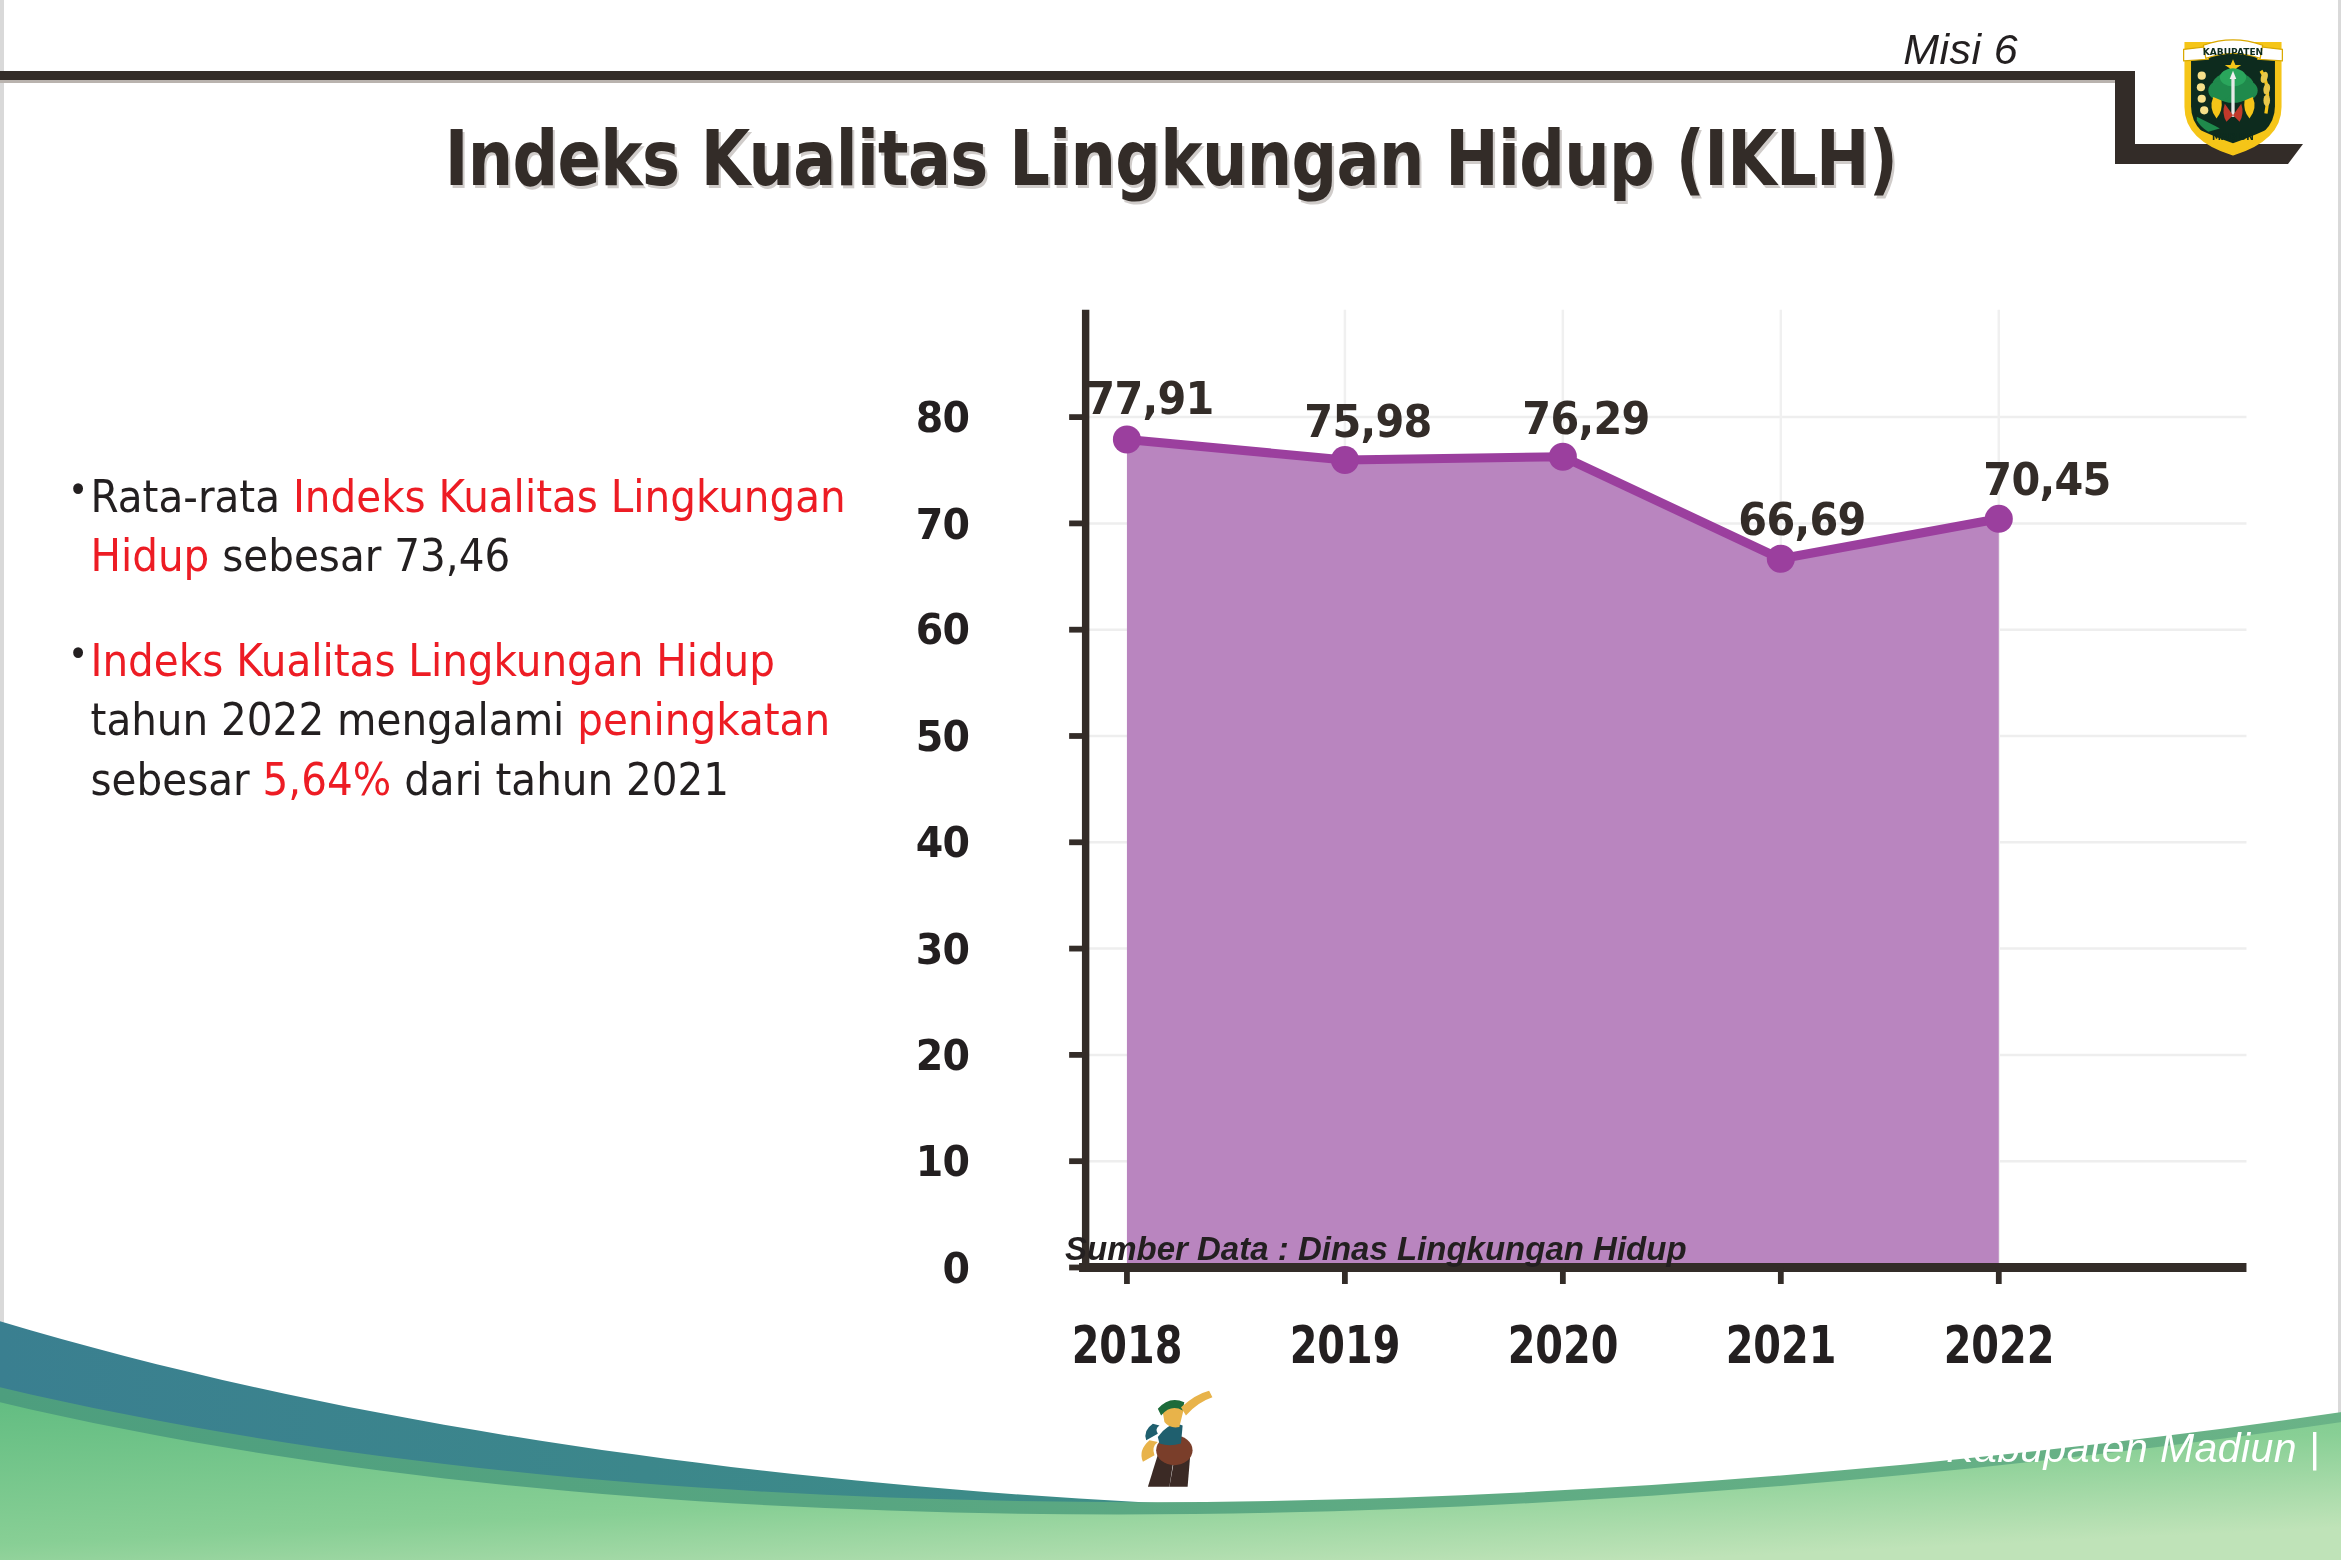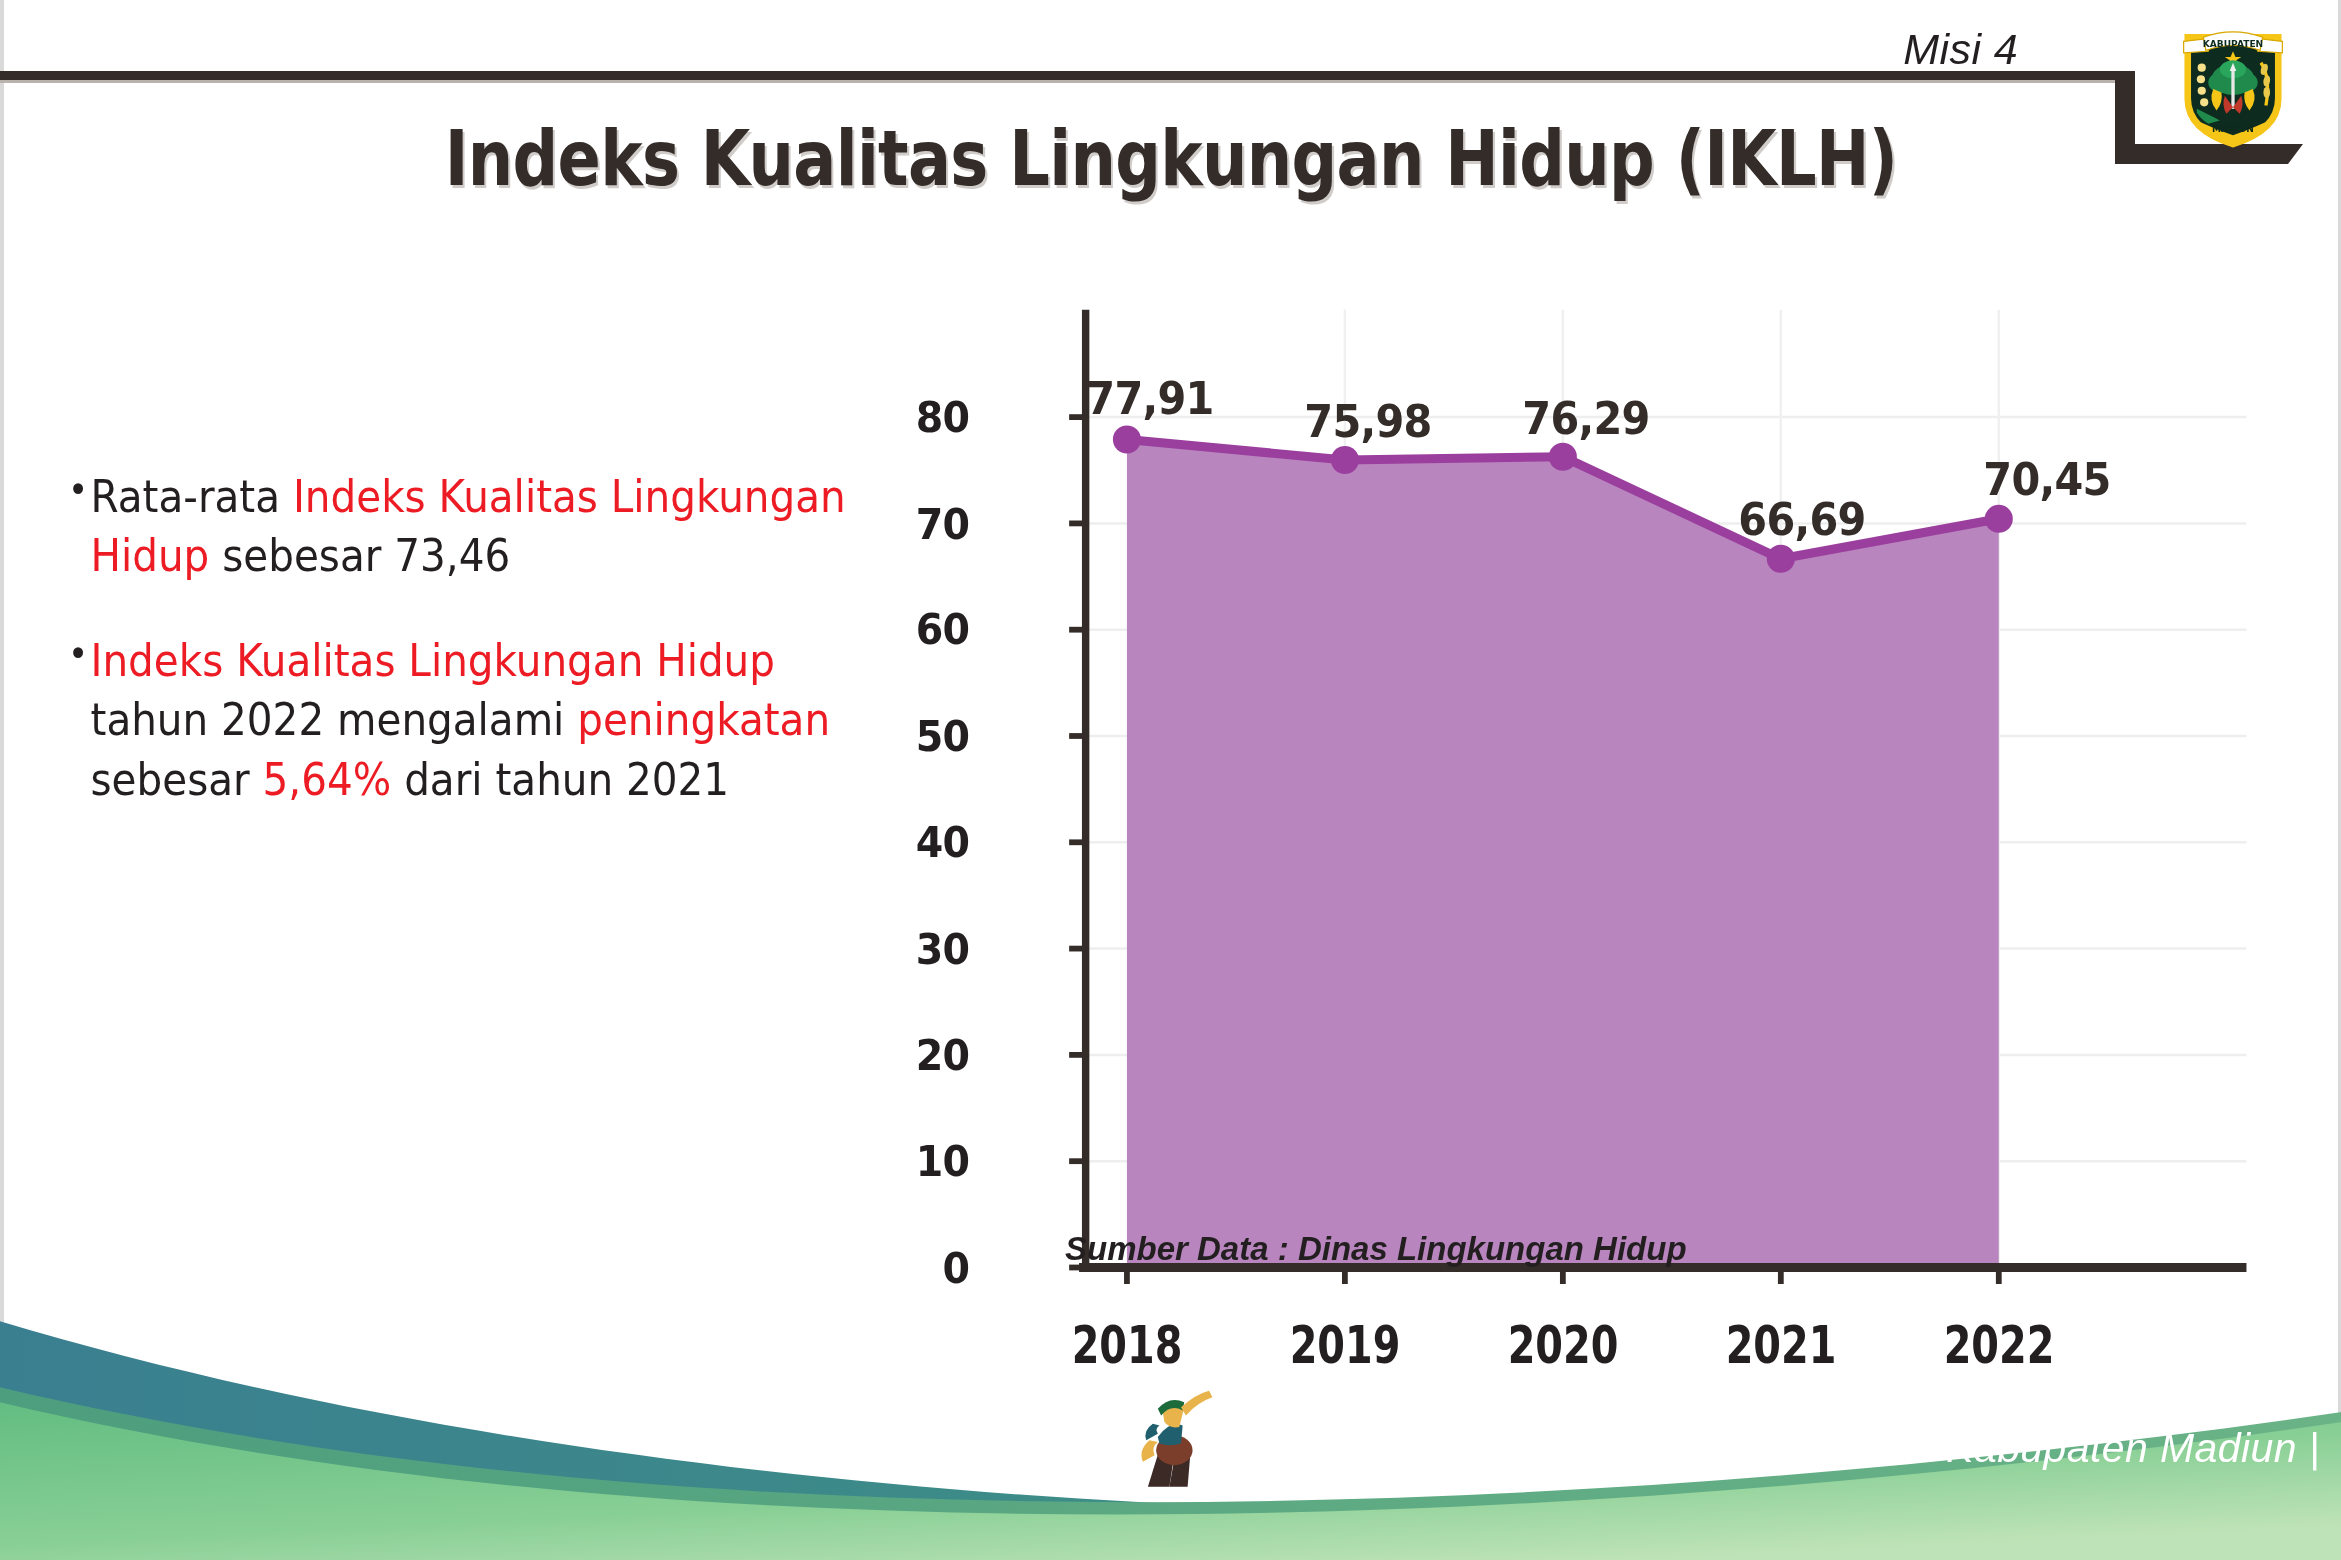"Misi 4" div.misi-label { text: 4 -> 6 }
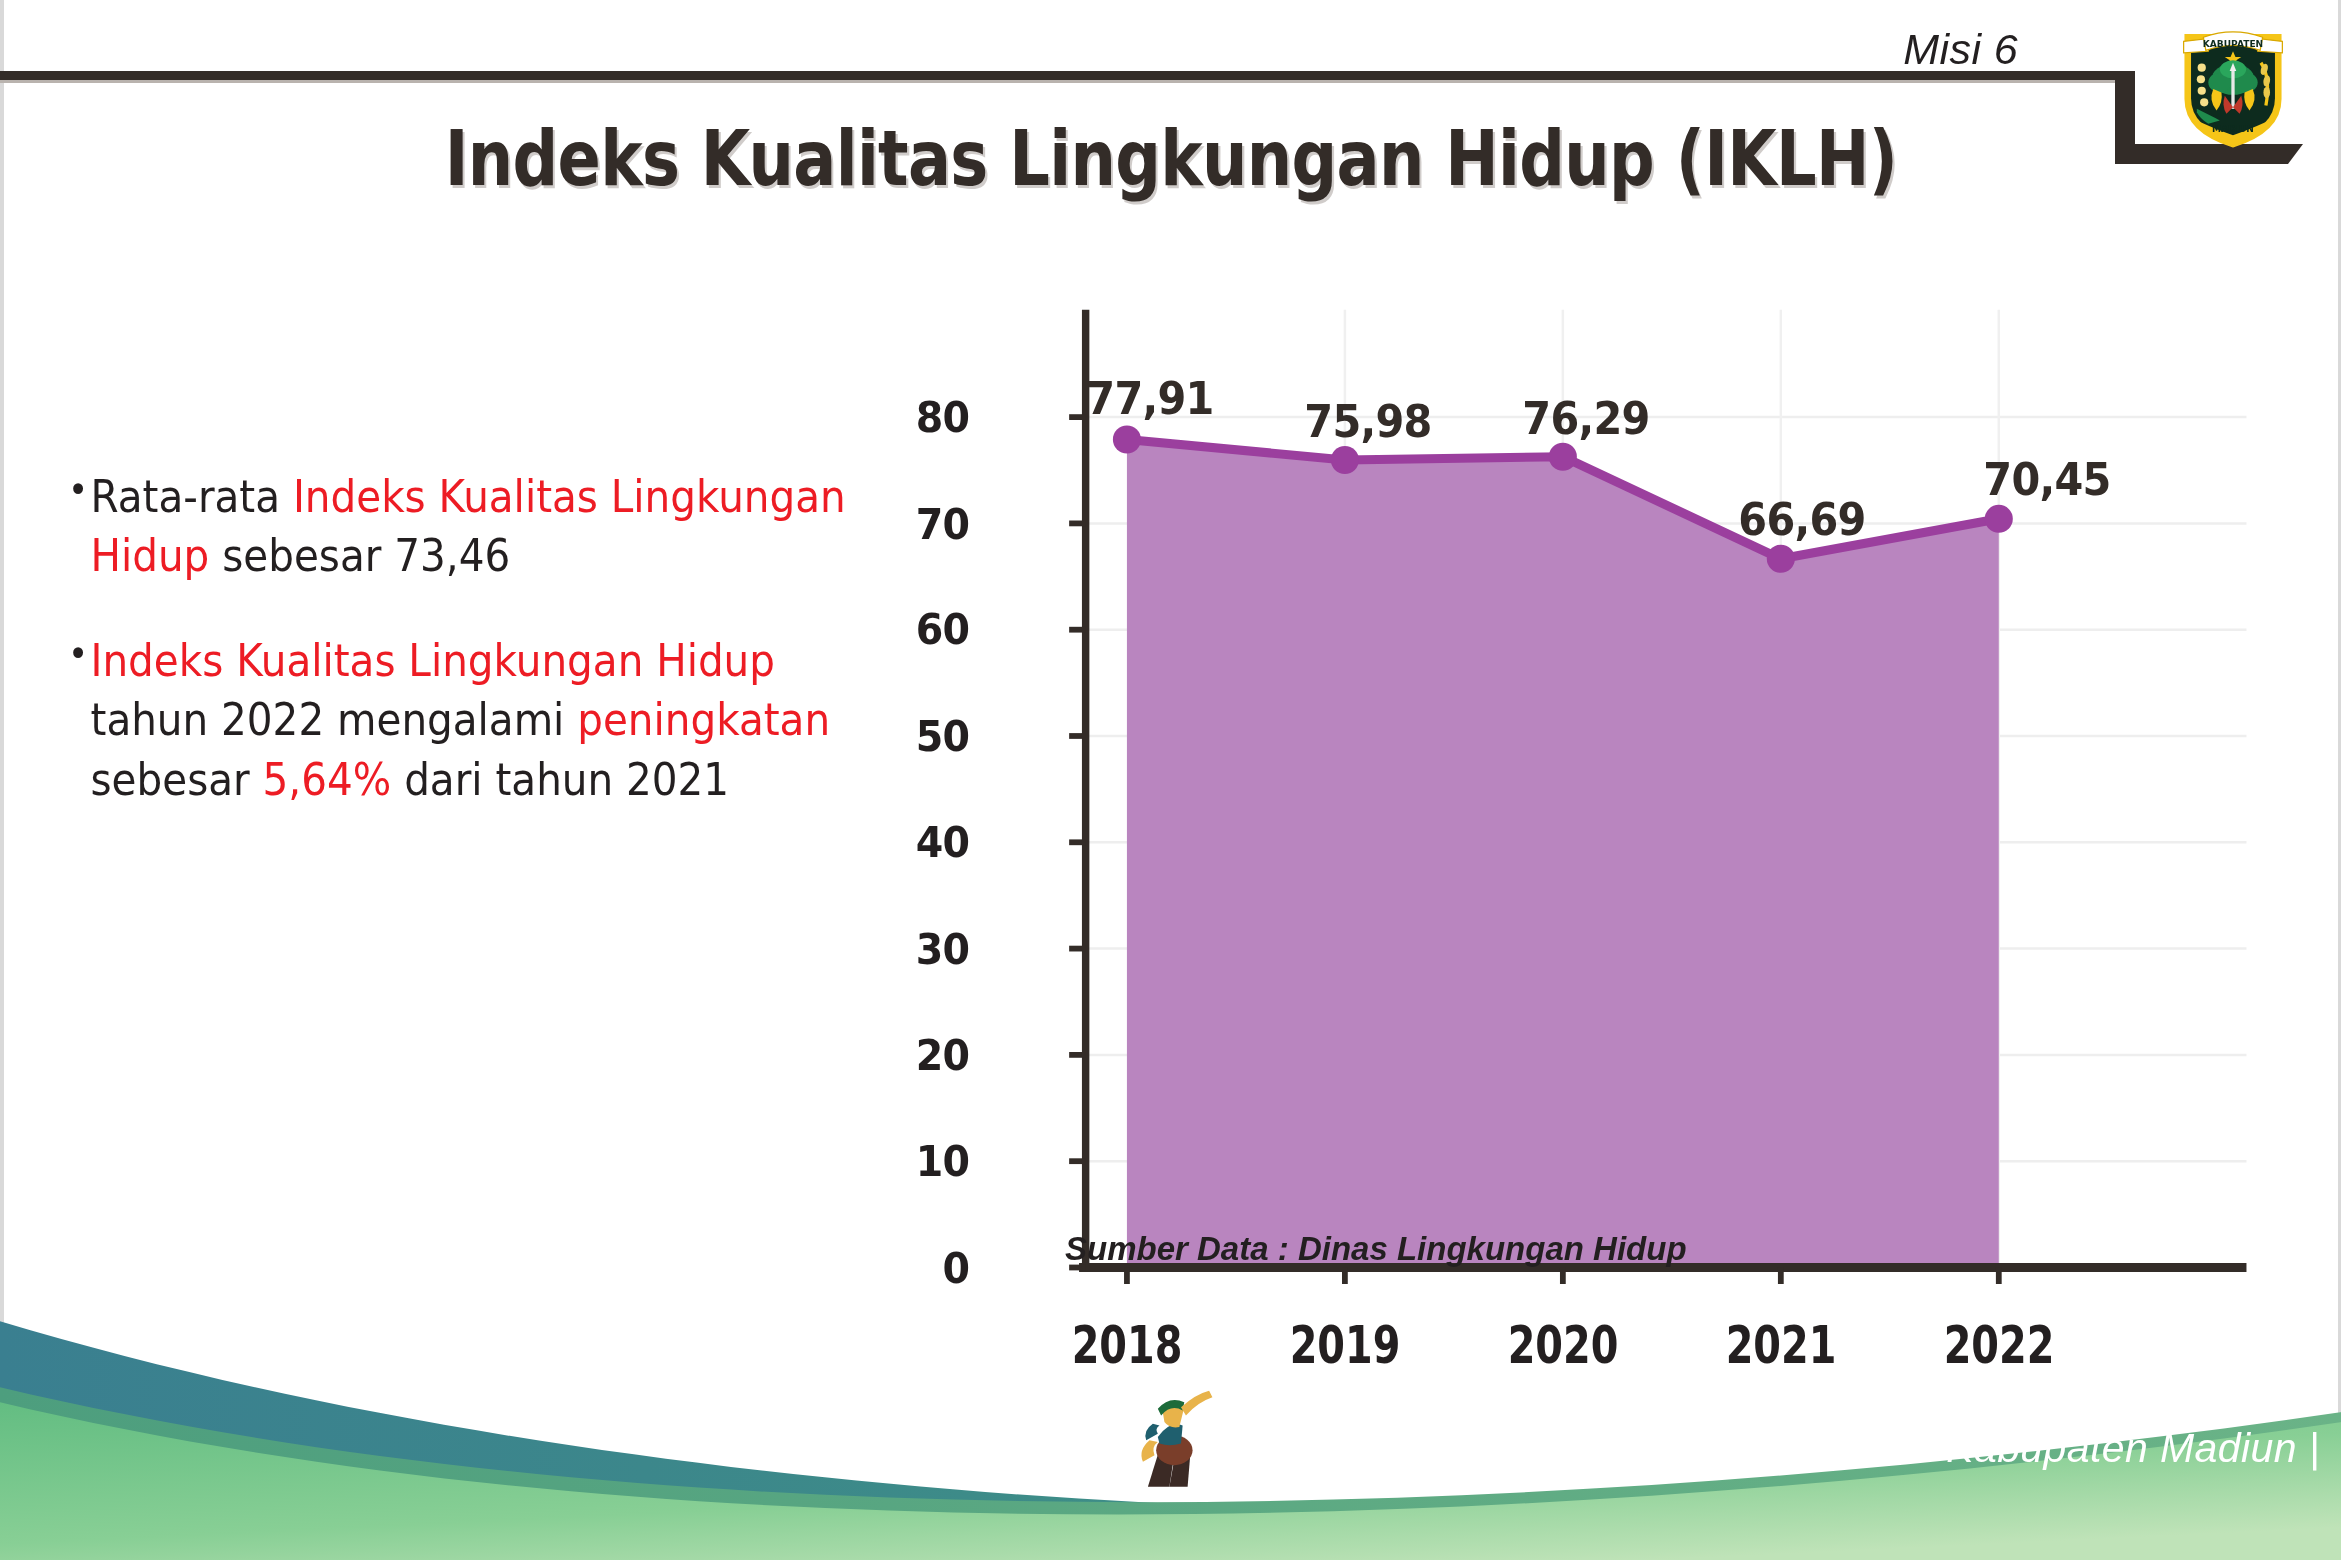"KABUPATEN" .crest { top: 20px -> 28px }
